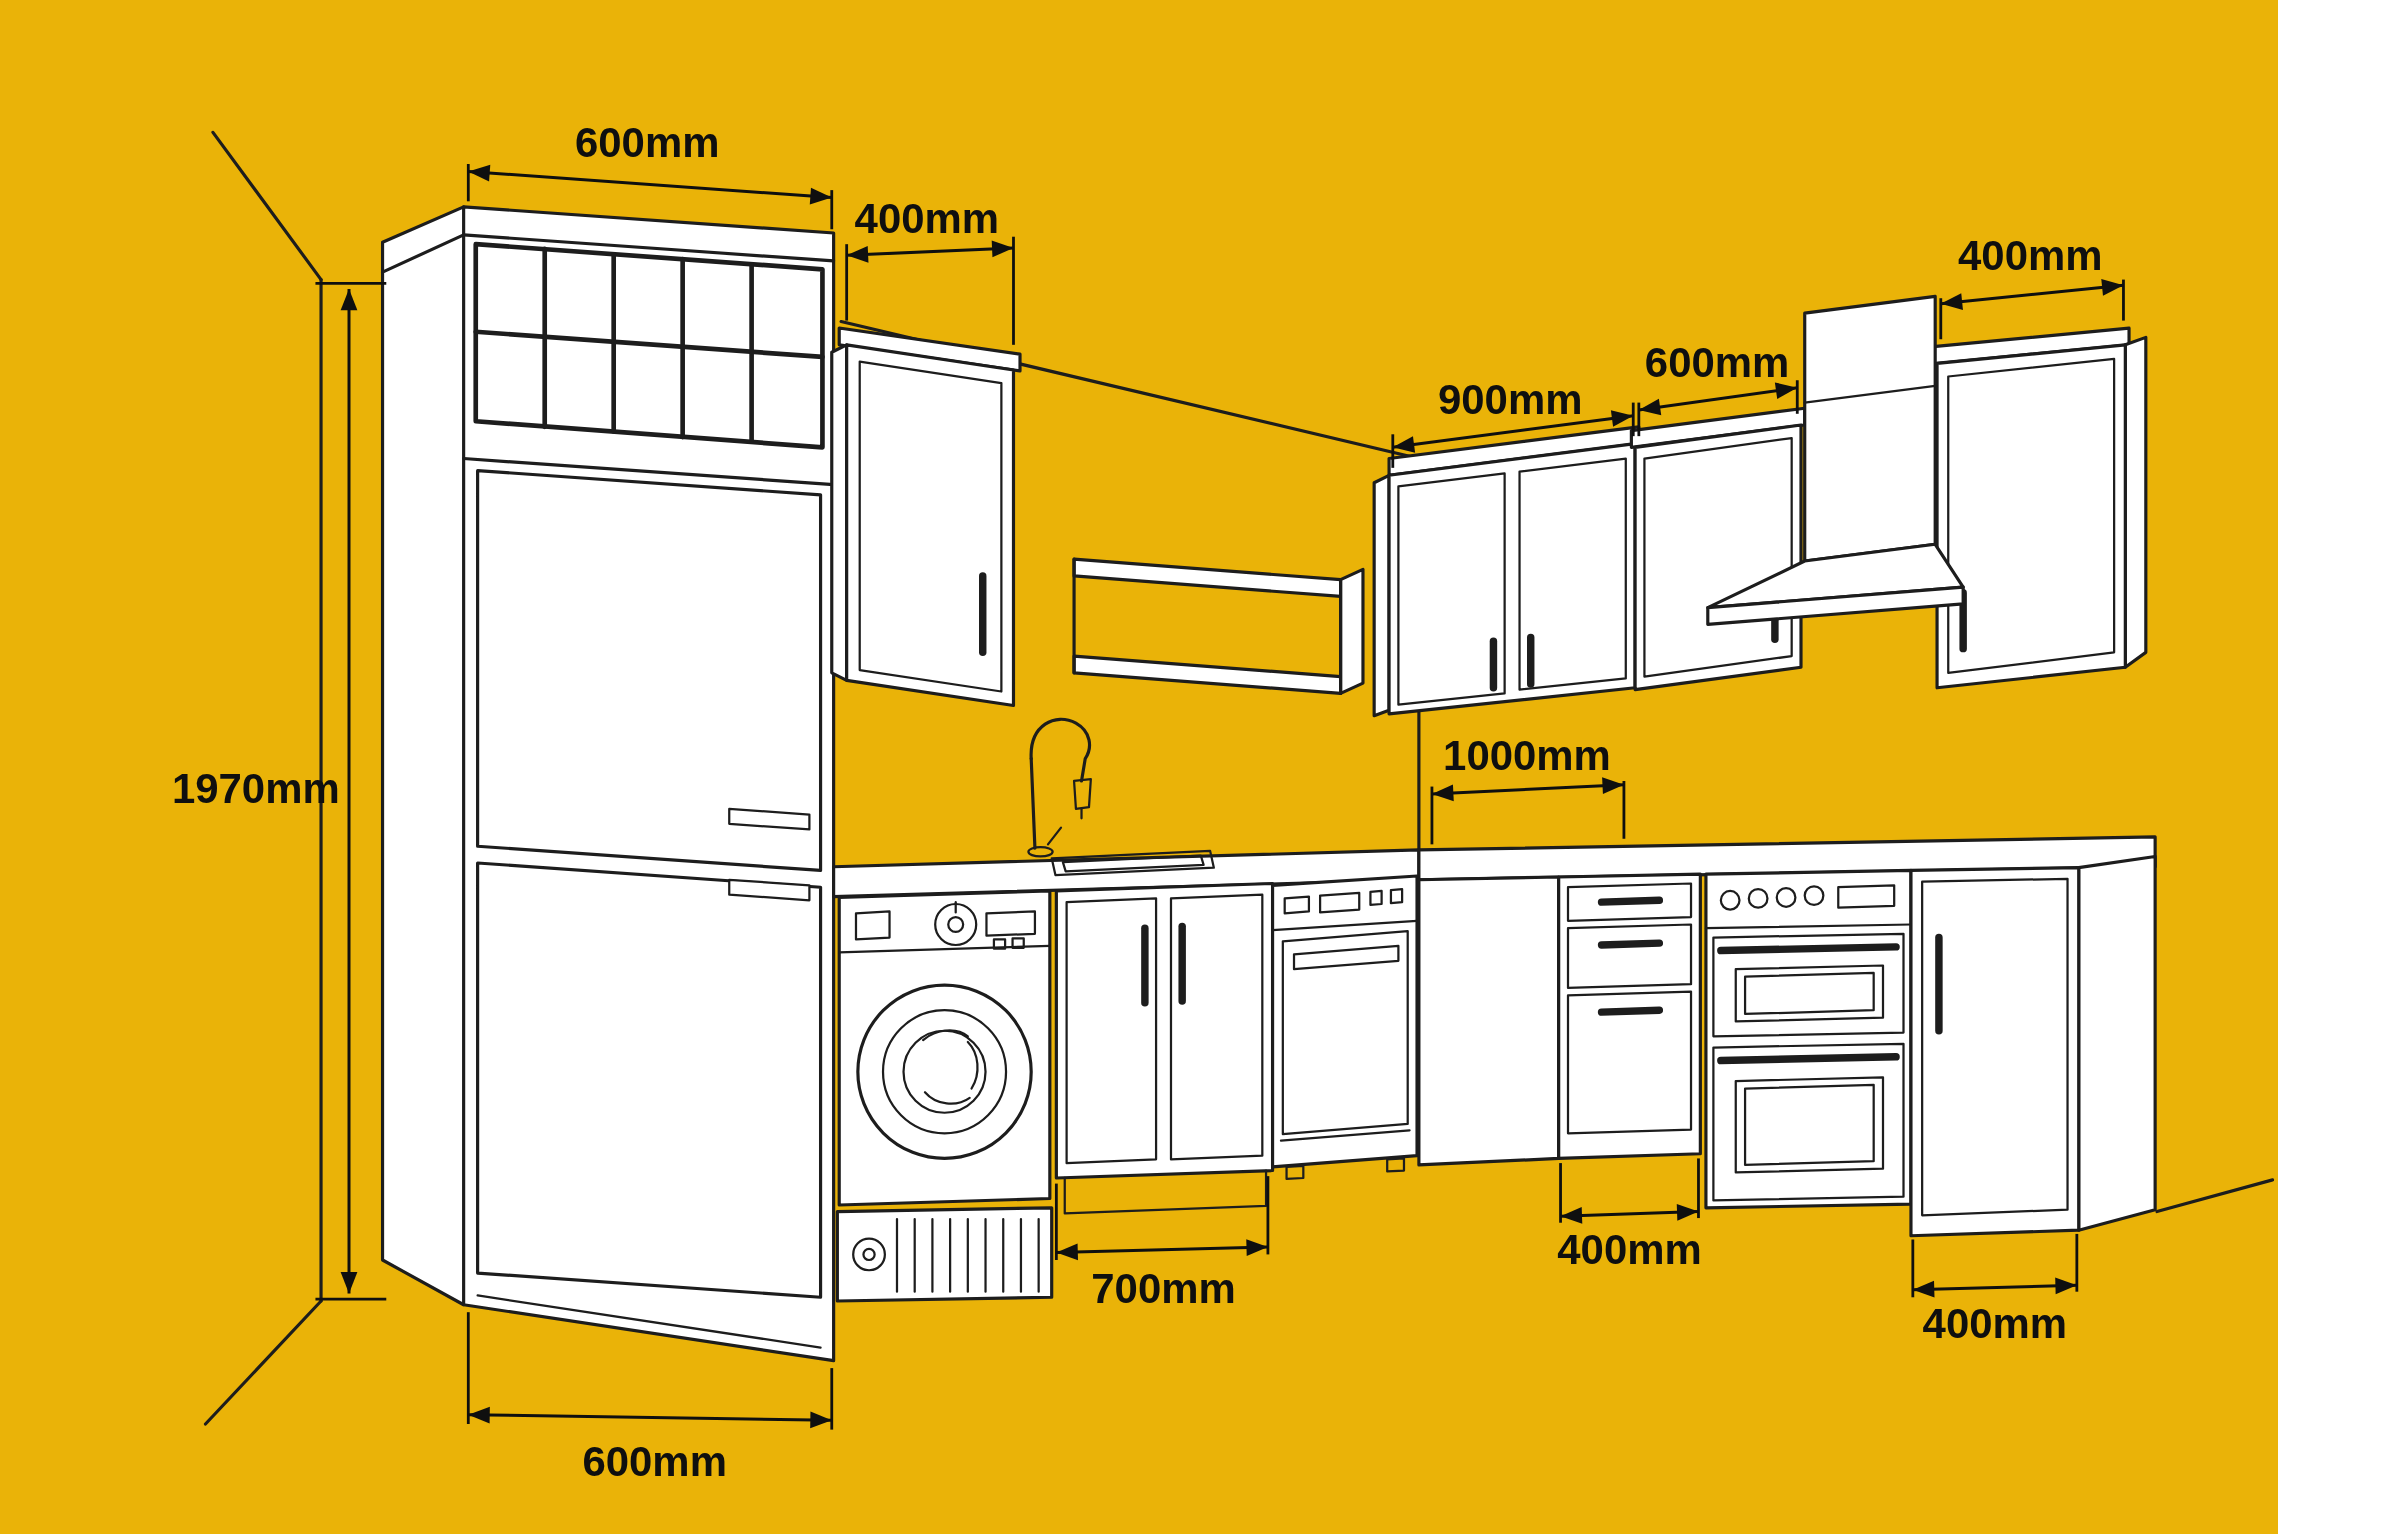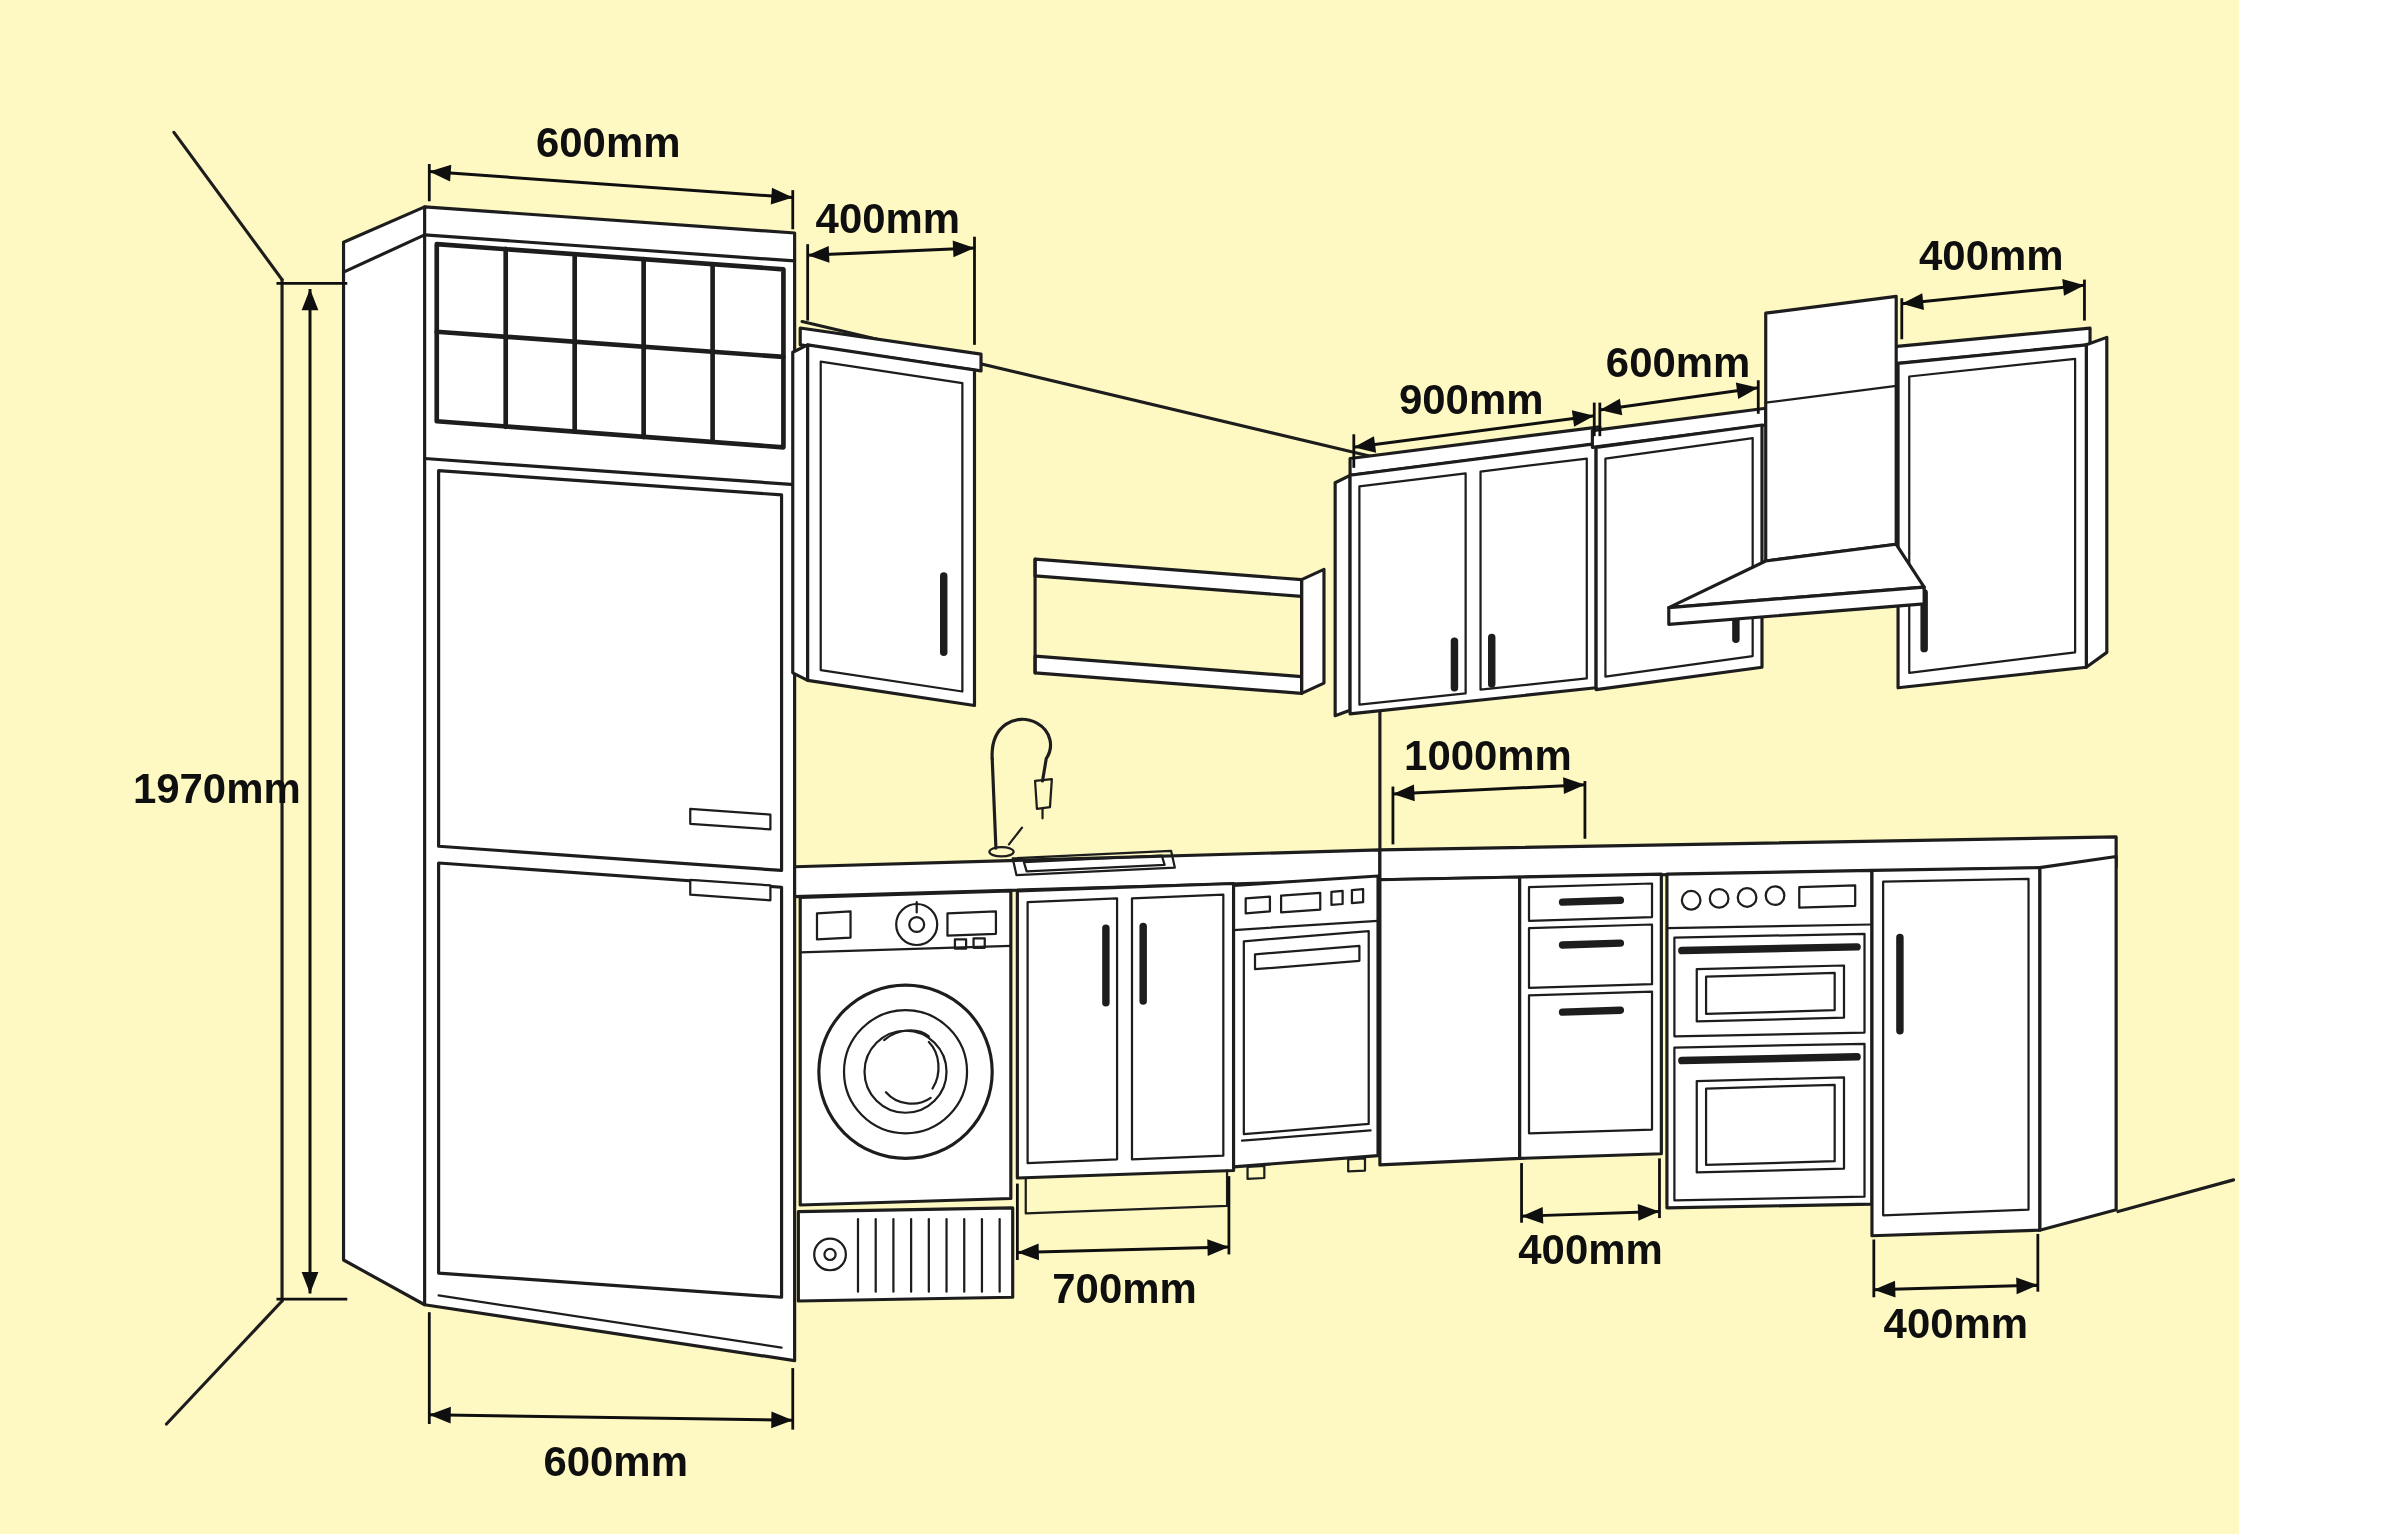"600mm" .stage { background: #fef9c3 -> #eab308; padding-left: none -> 39px }
